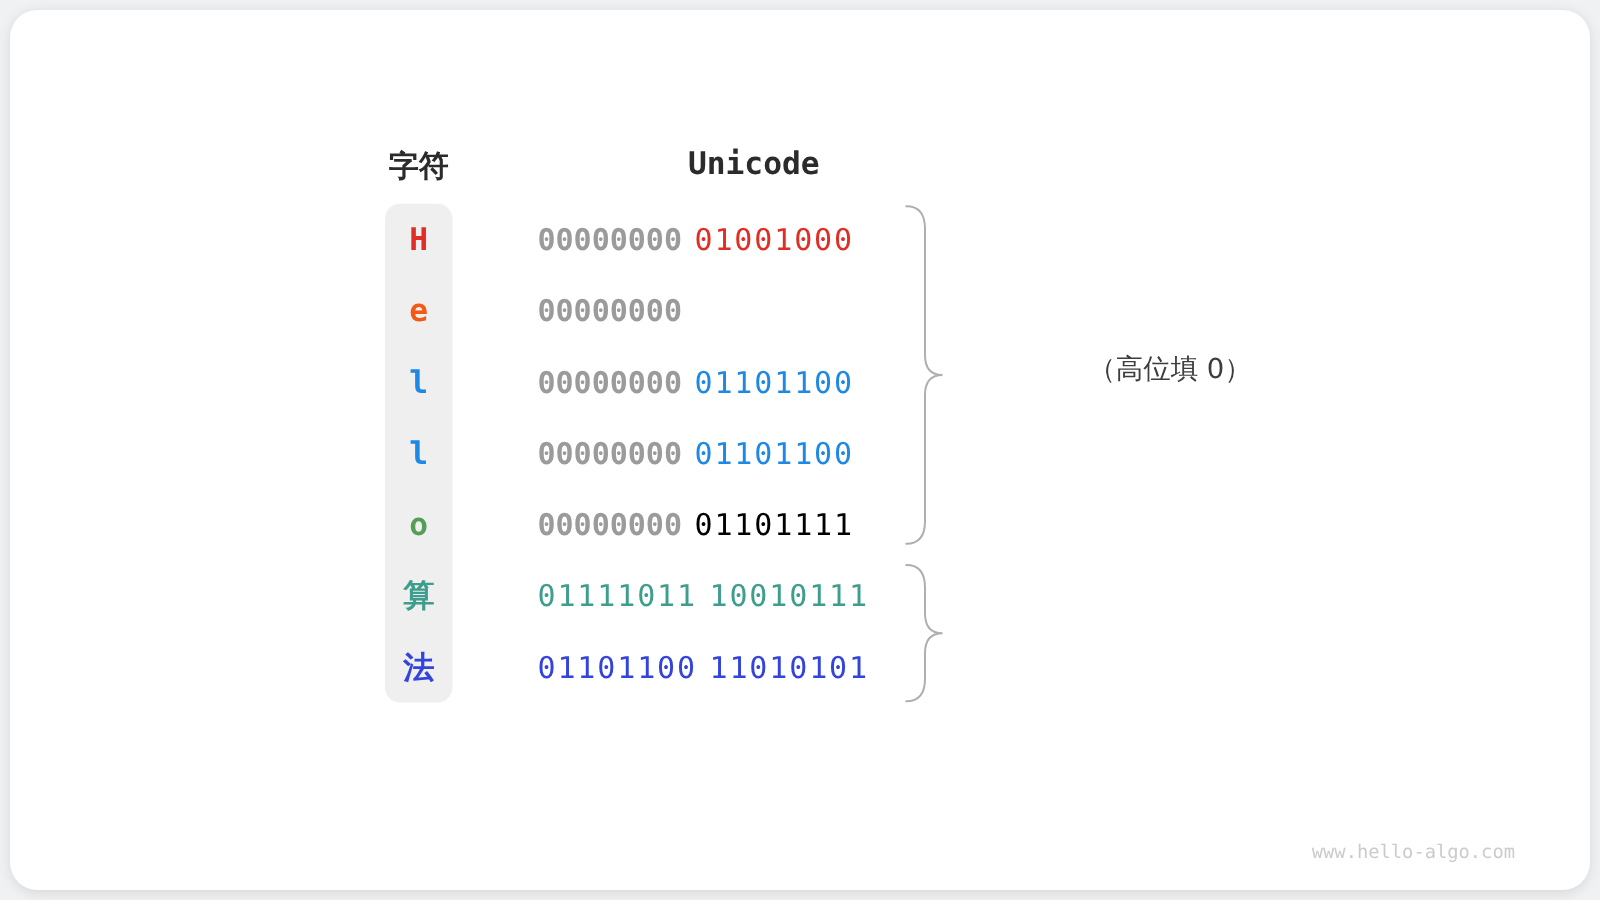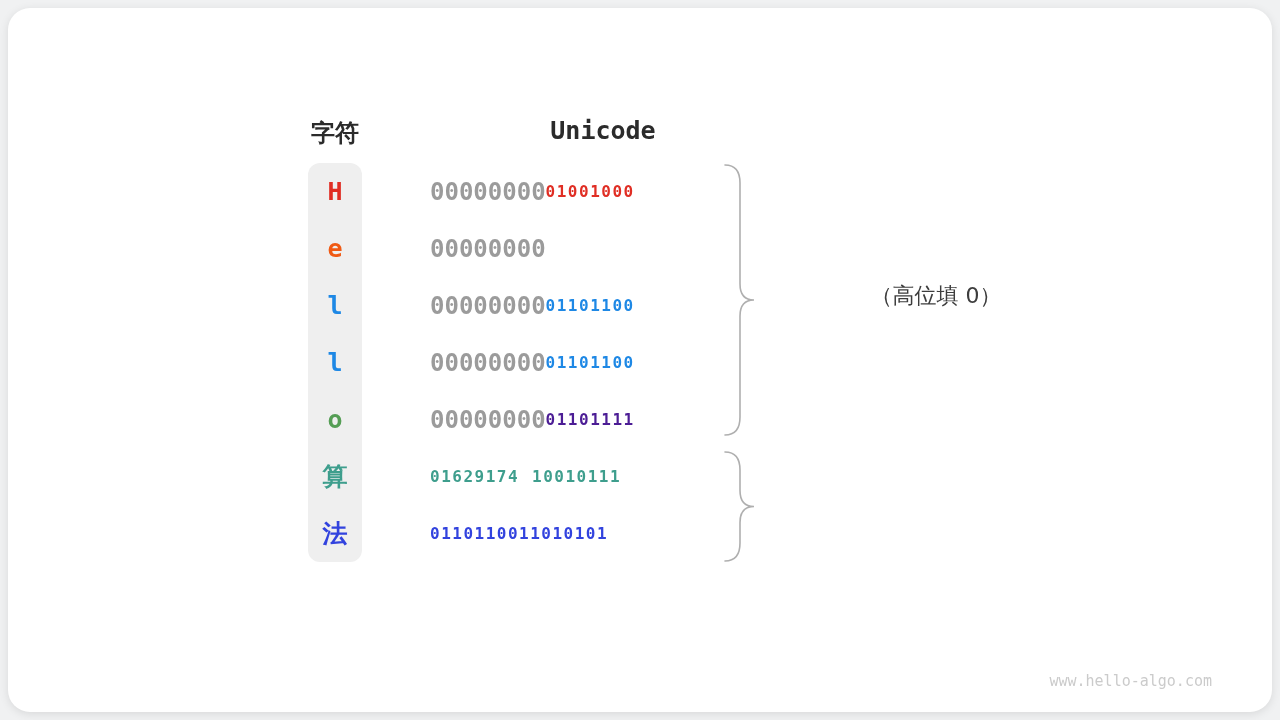"00000000" .bins .cell { column-gap: 0 -> 10px }
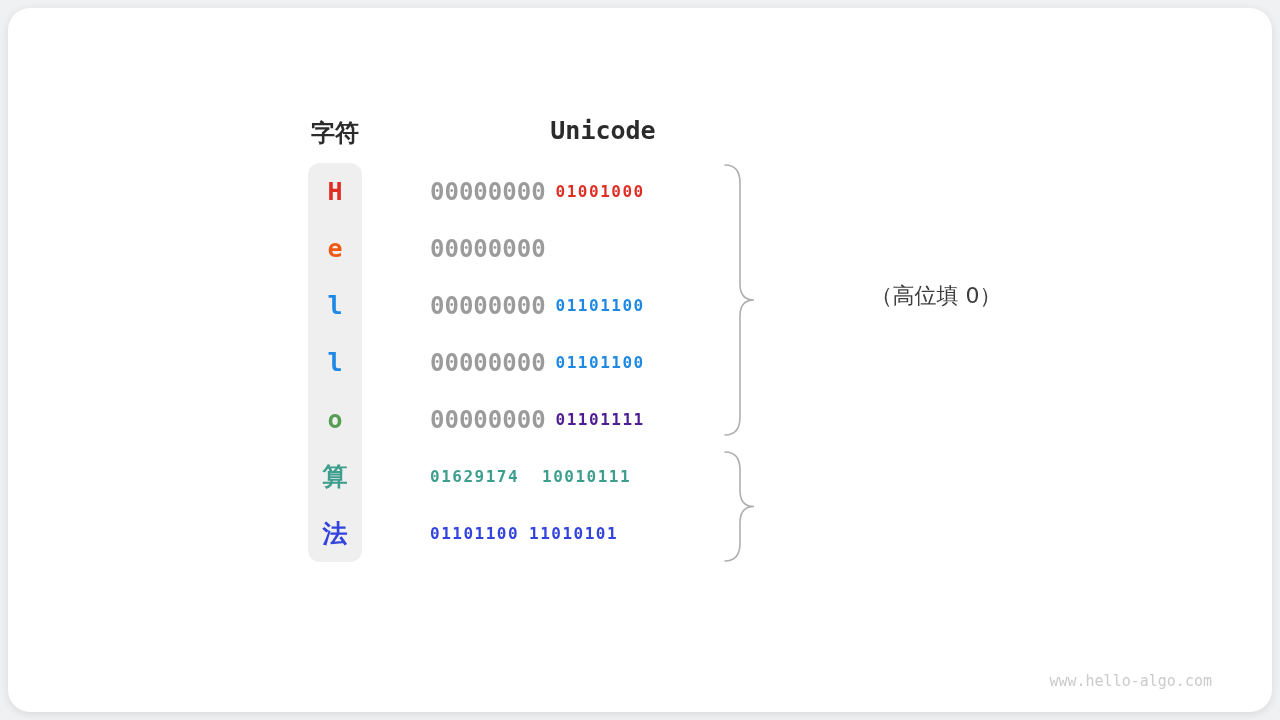"01001000" .byte.strong { font-size: 16px -> 24px; font-weight: 700 -> 400 }
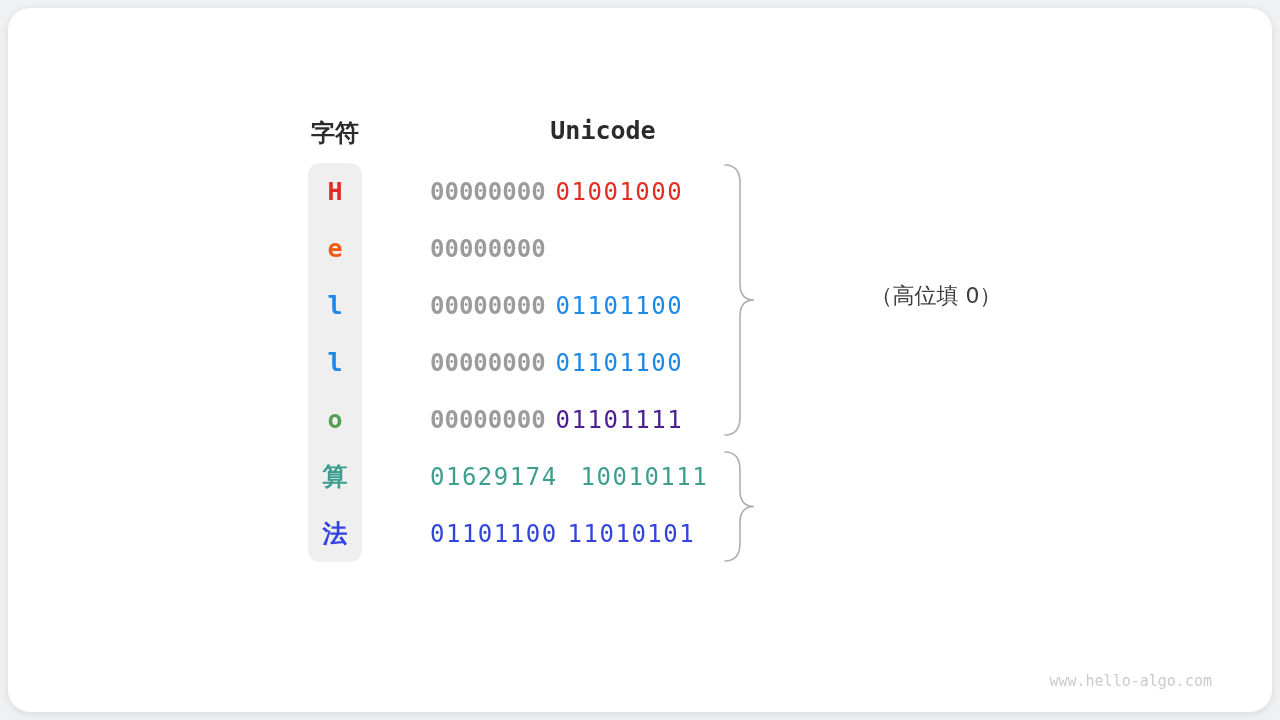"01101111" span.byte { color: #4c1d95 -> #000000 }
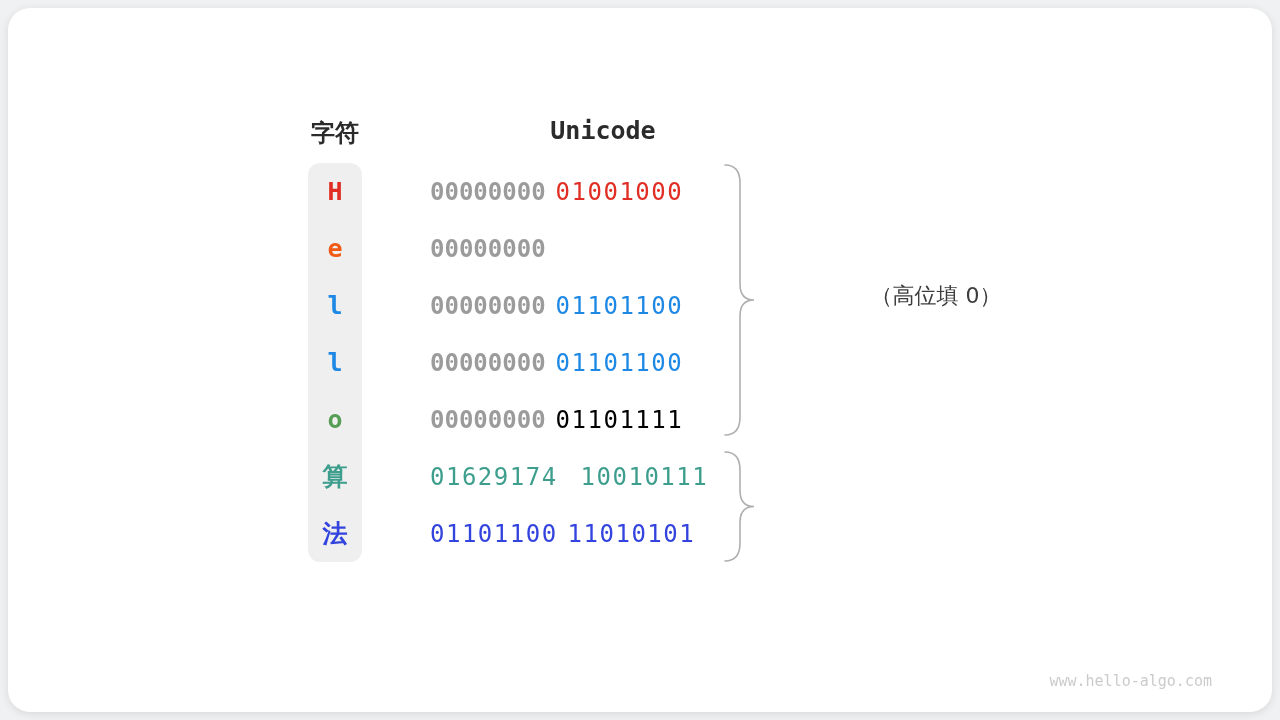"01629174" span.byte { text: 01629174 -> 01111011 }
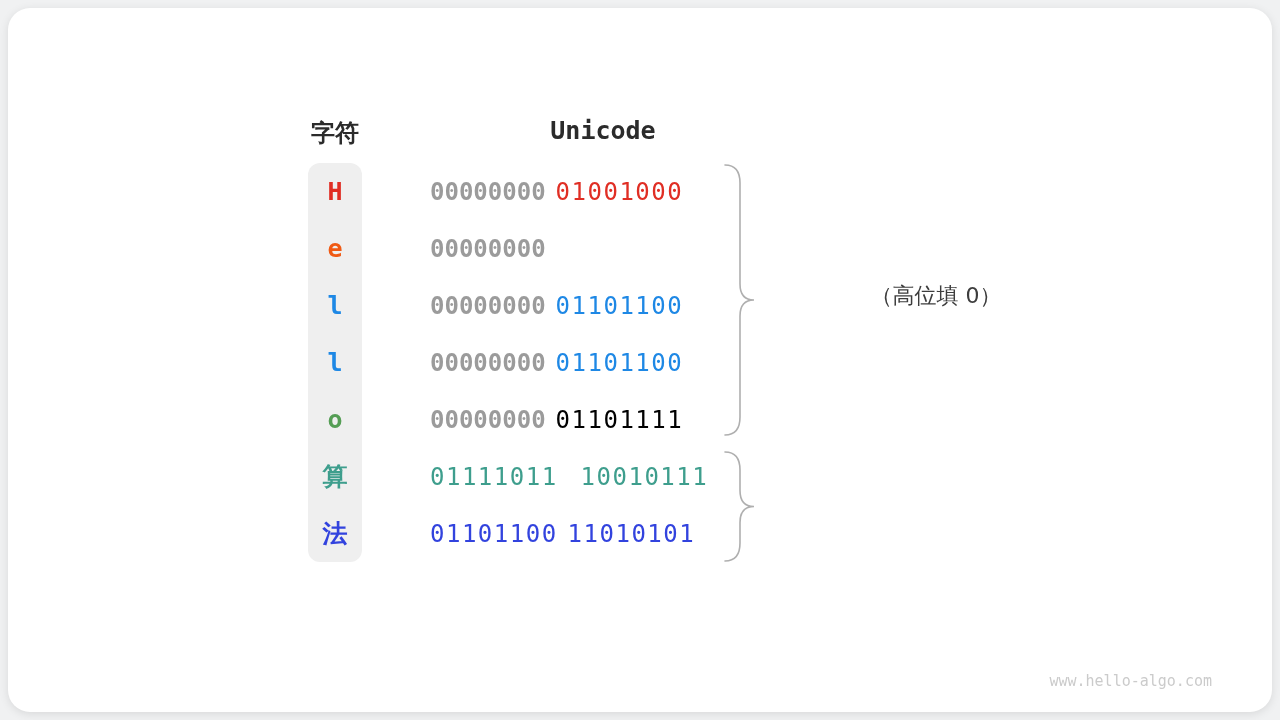"10010111" span.byte { margin-left: 13px -> none }
